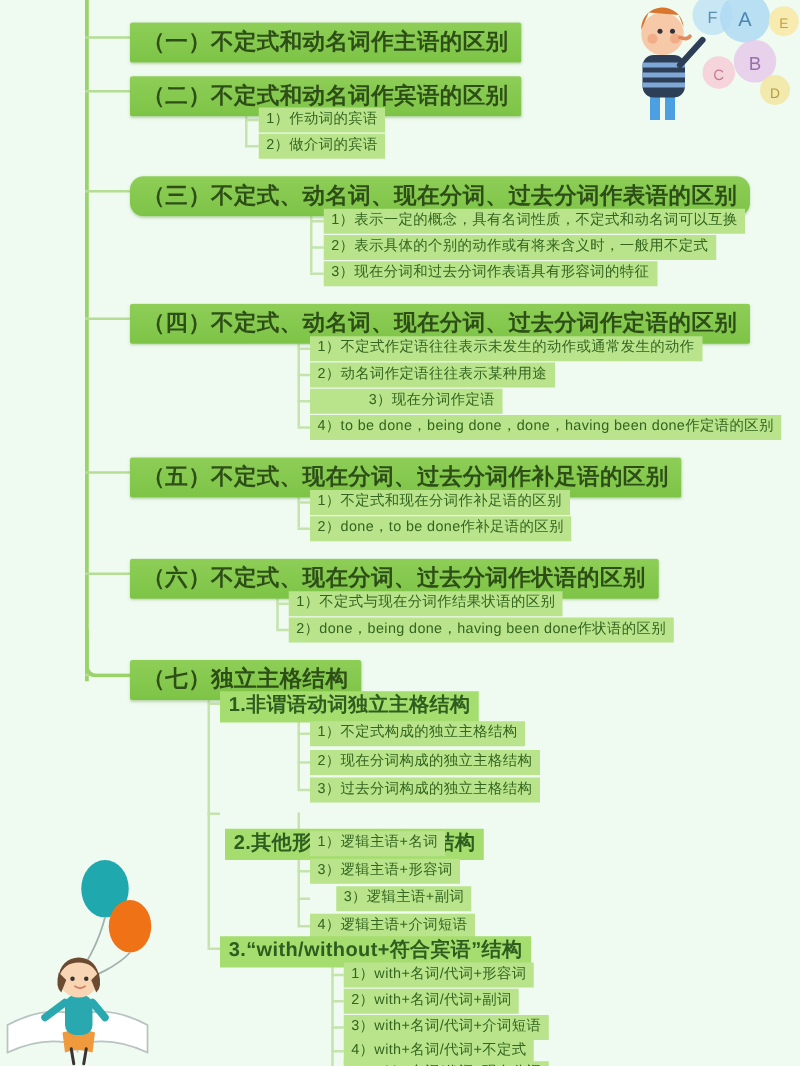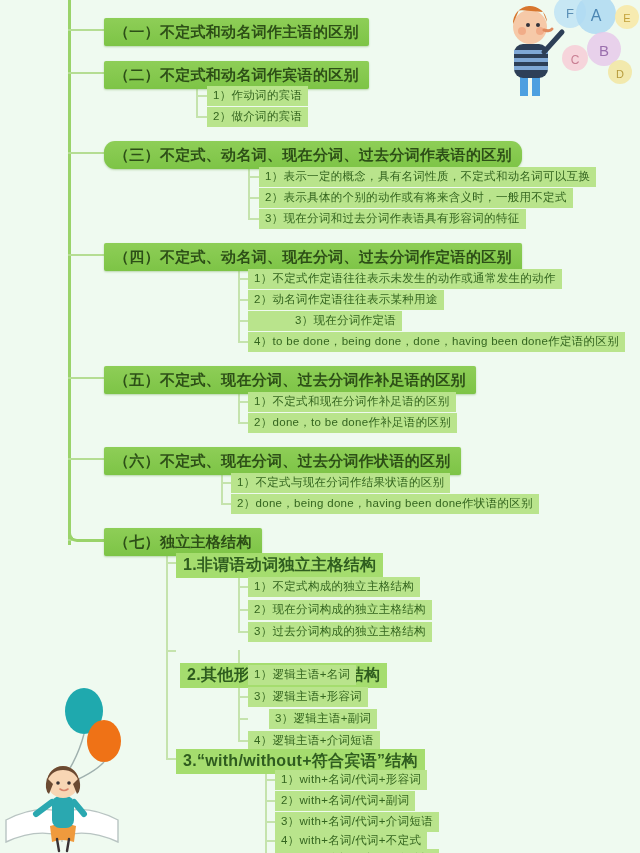"（一）不定式和动名词作主语的区别" .lv1 { font-size: 15px -> 18px }
